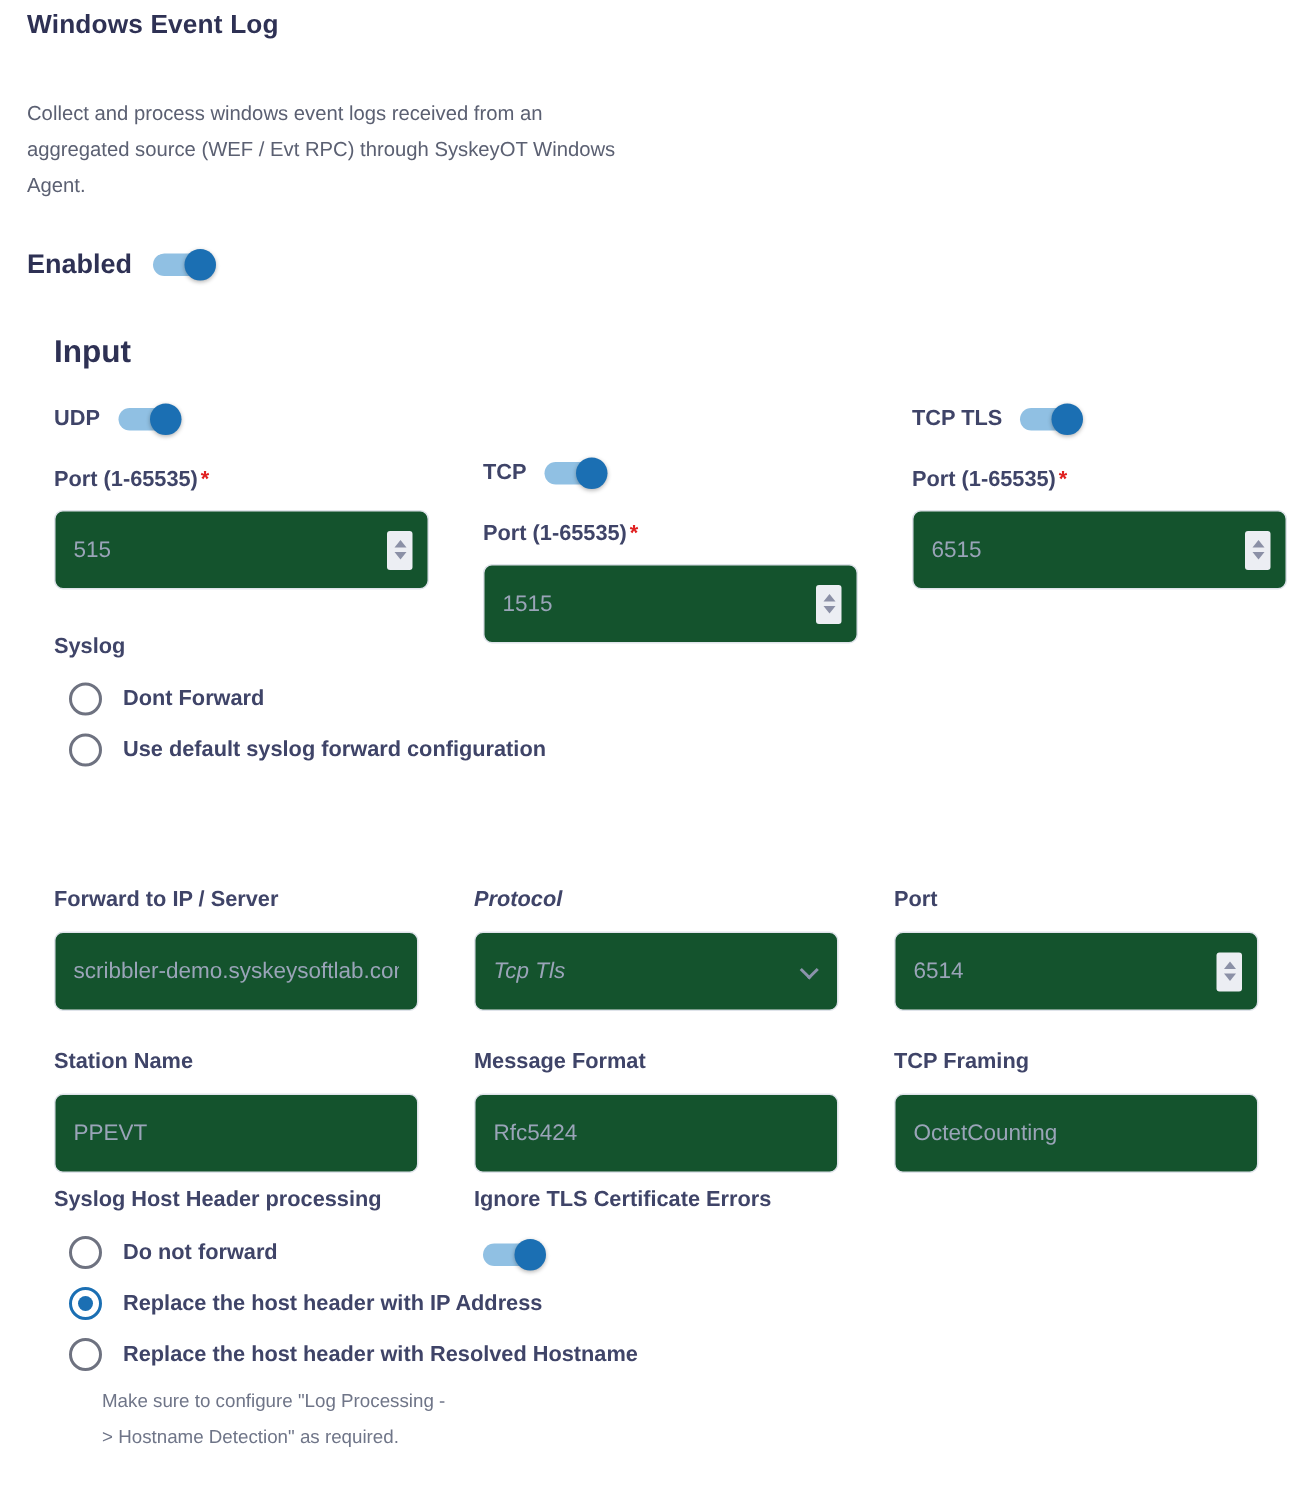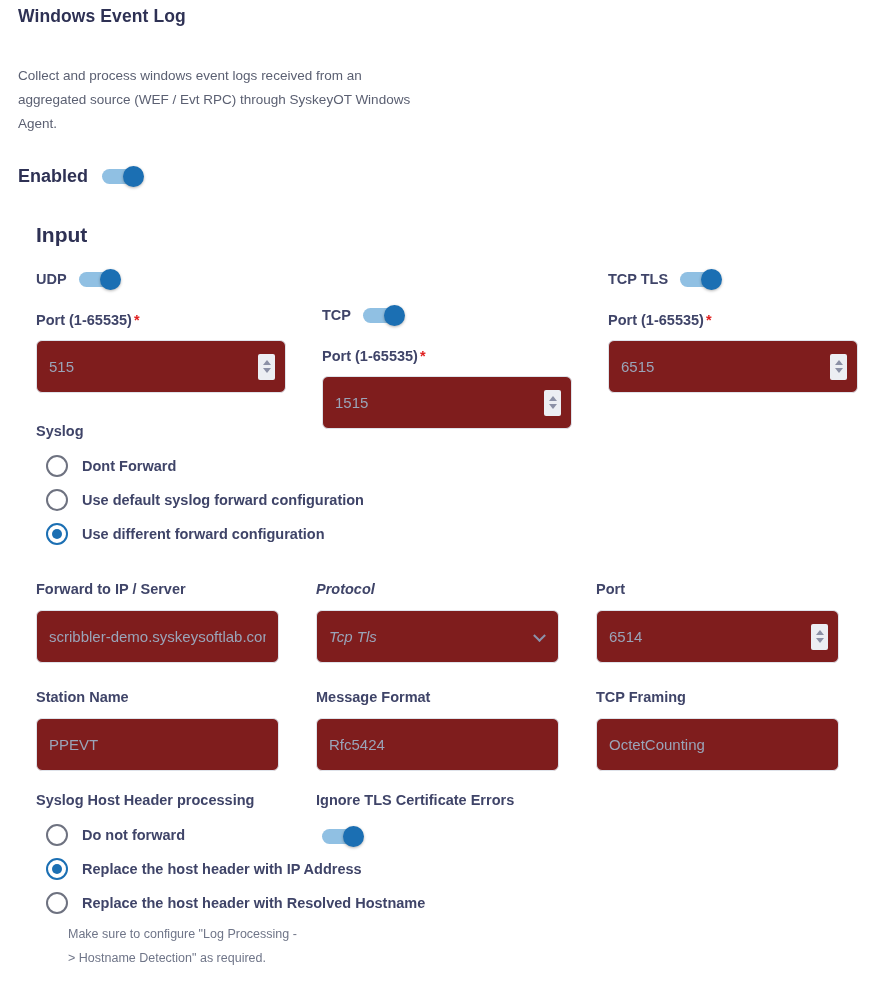"515" .inp { background: #7f1d1d -> #14532d }
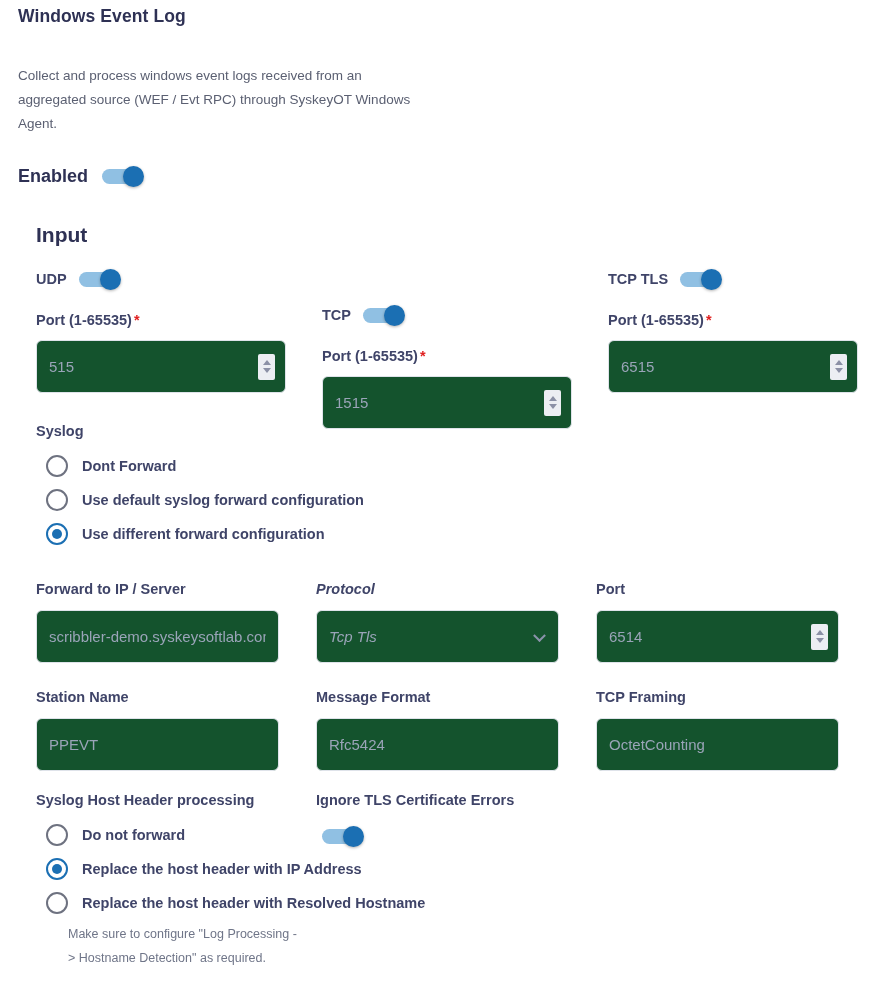"Use different forward configuration" div.radio-row { html: <div> <span></span> <span>Use different forward configuration</span> </div> -> none }
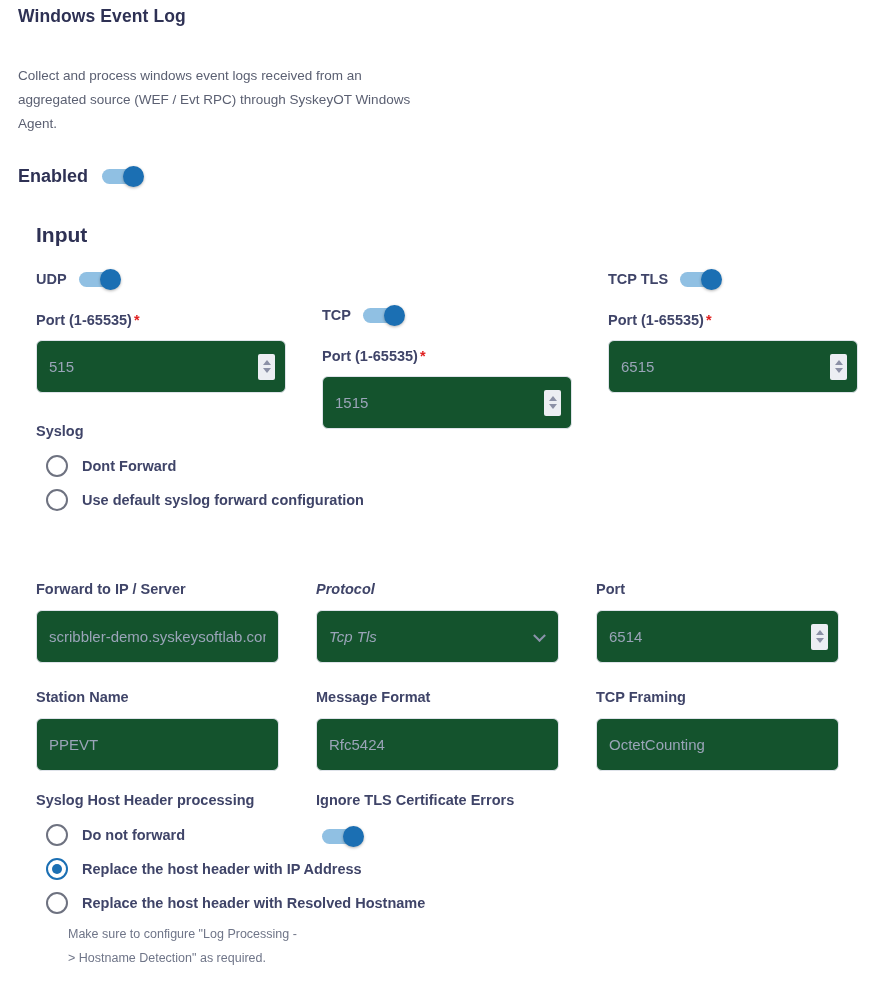"Forward to IP / Server" .fwd-col .field-label { margin-top: 5px -> 16px }
